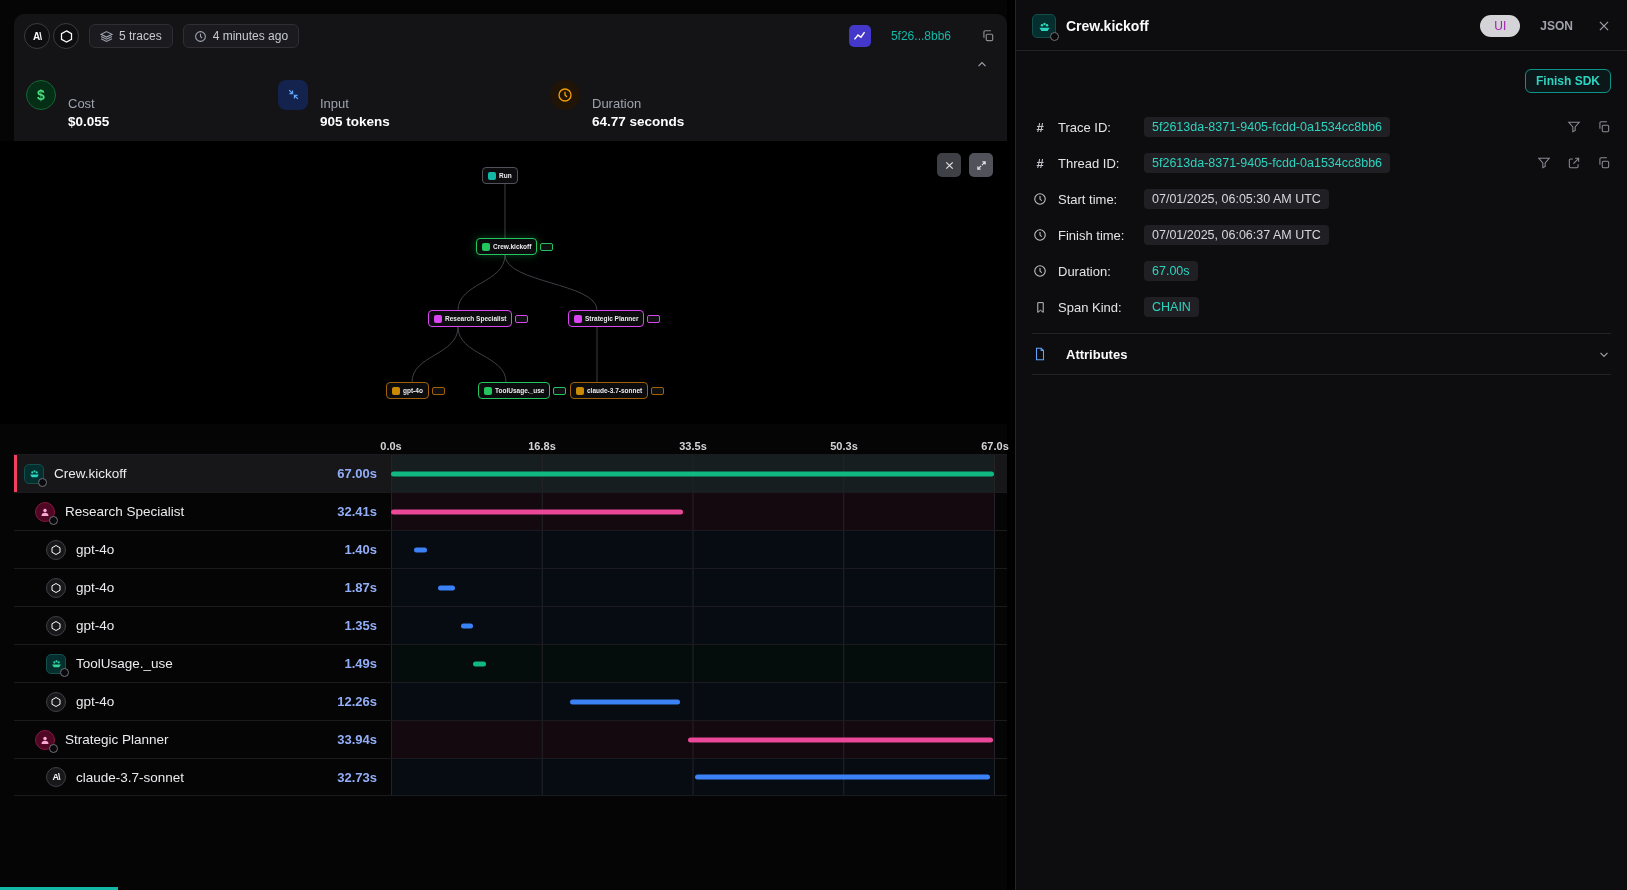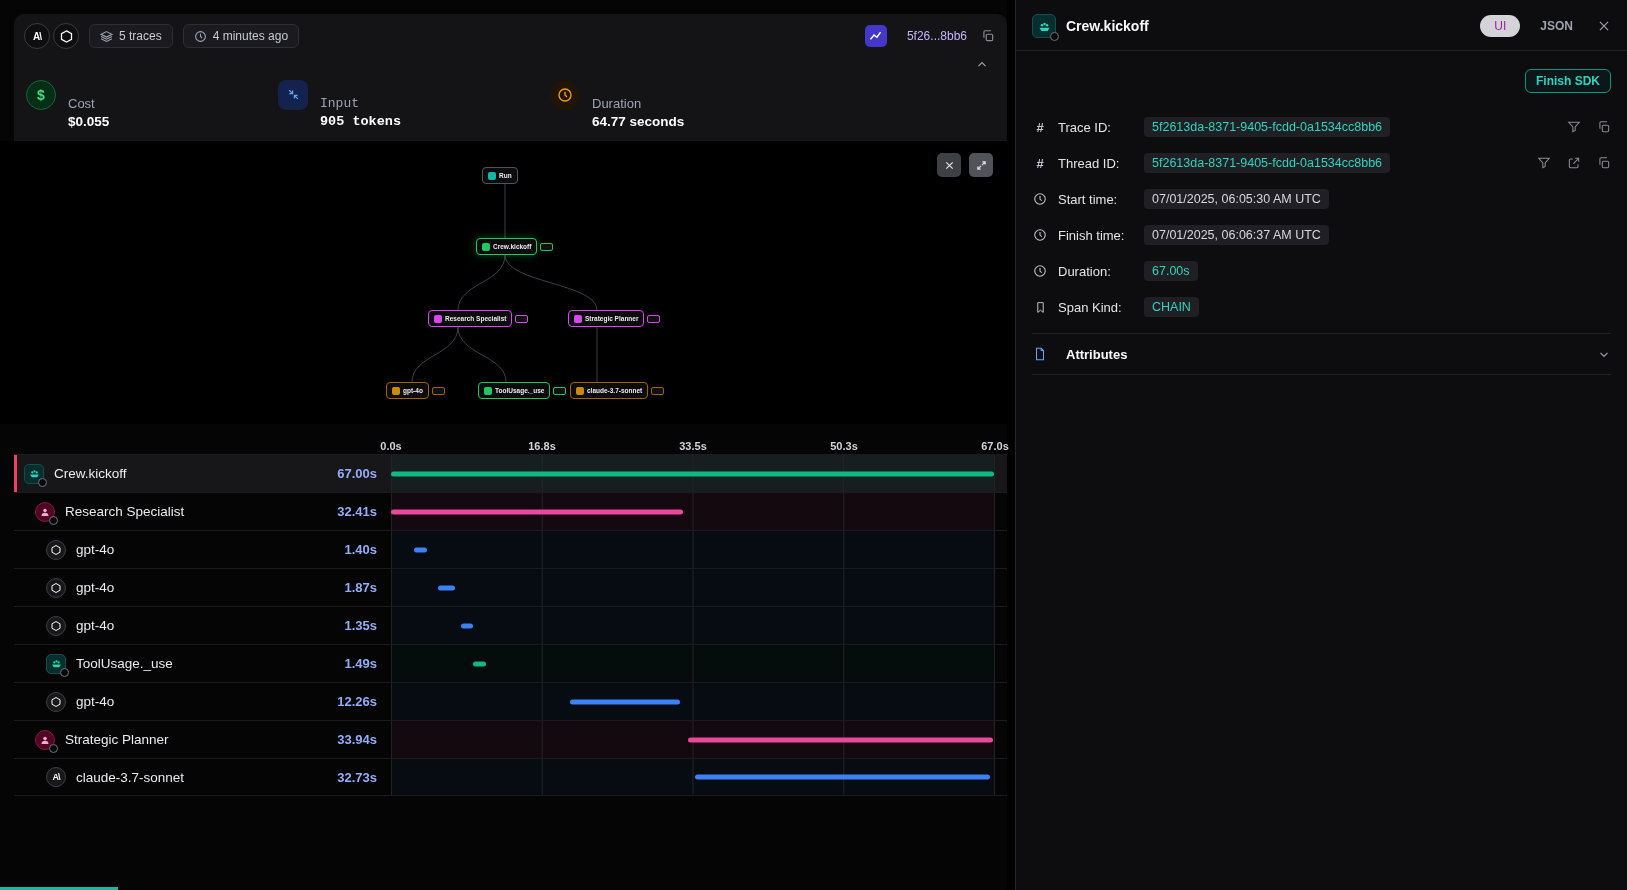"5f26...8bb6" .id-text { color: #c4b5fd -> #14b8a6; margin: 0 4px 0 10px -> 0 20px 0 10px }
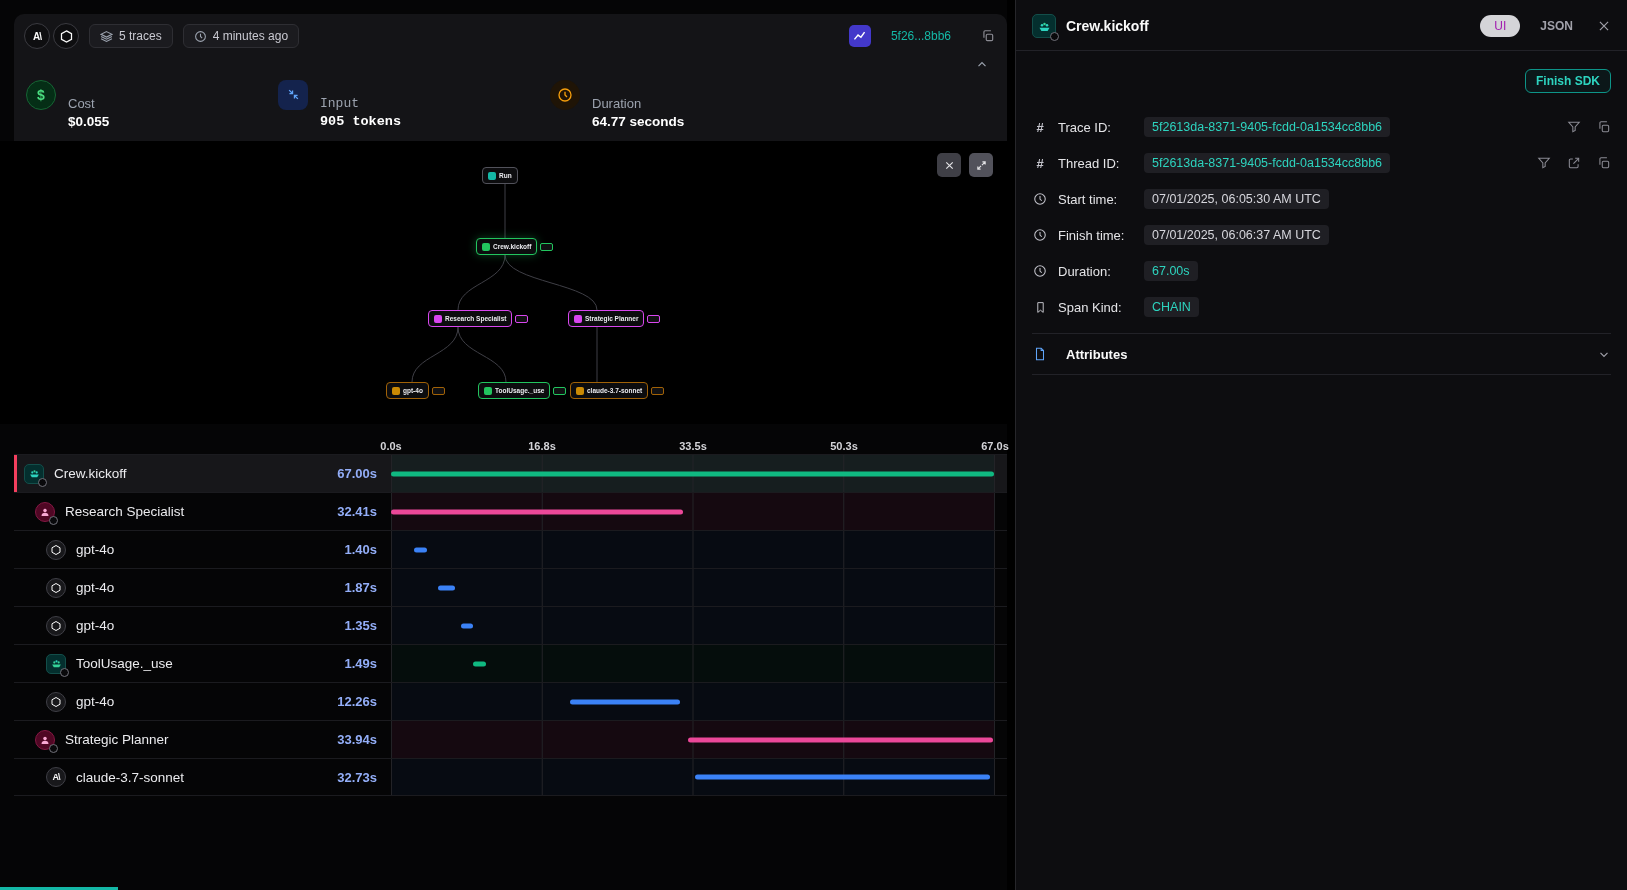"Input" .stat:nth-child(2) { font-family: Liberation Mono, monospace -> none }
